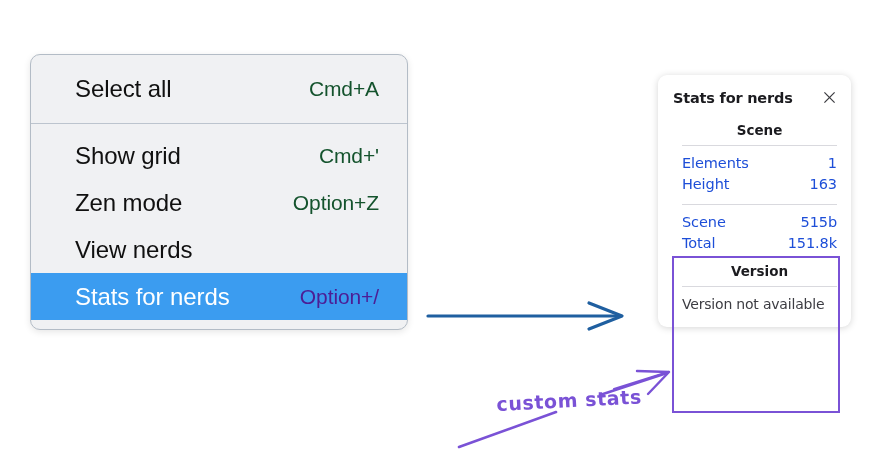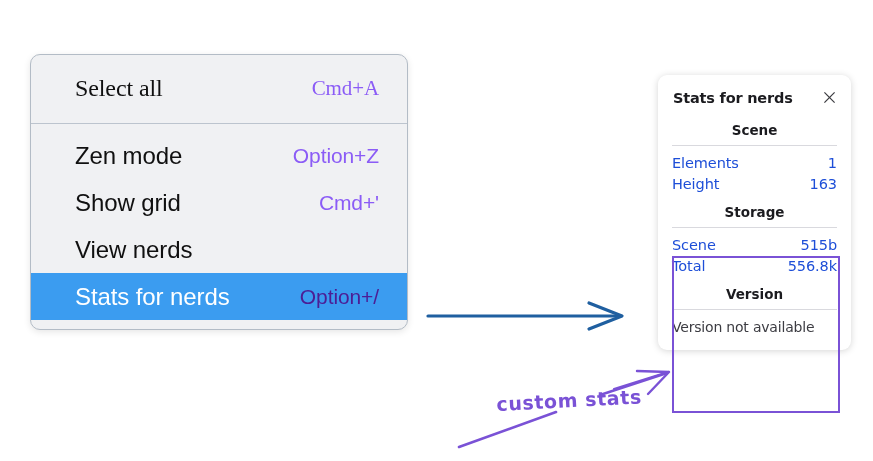"Select all" .menu-group.group-top { font-family: Liberation Serif, serif -> none }
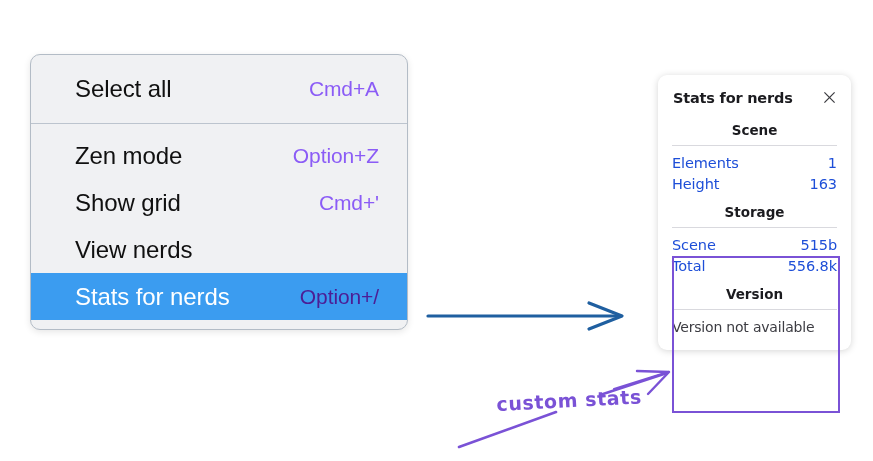"Cmd+A" .menu-item .mi-shortcut { color: #8b5cf6 -> #14532d }
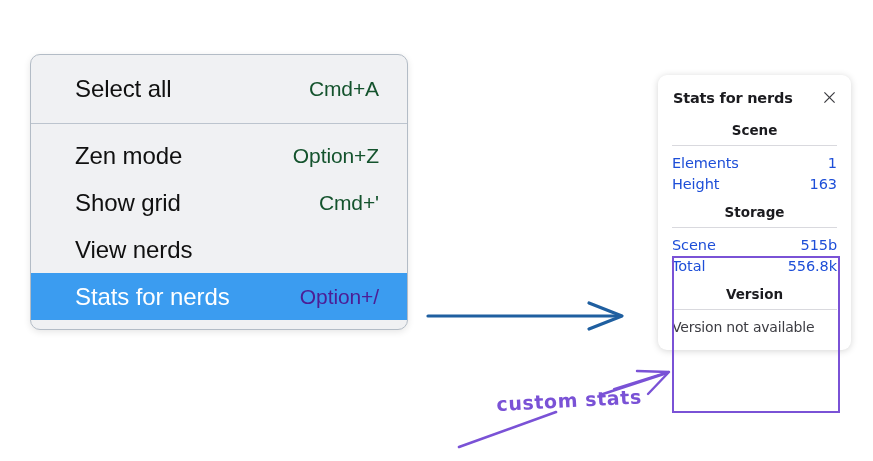"Scene" .stats-body { margin-left: none -> 10px }
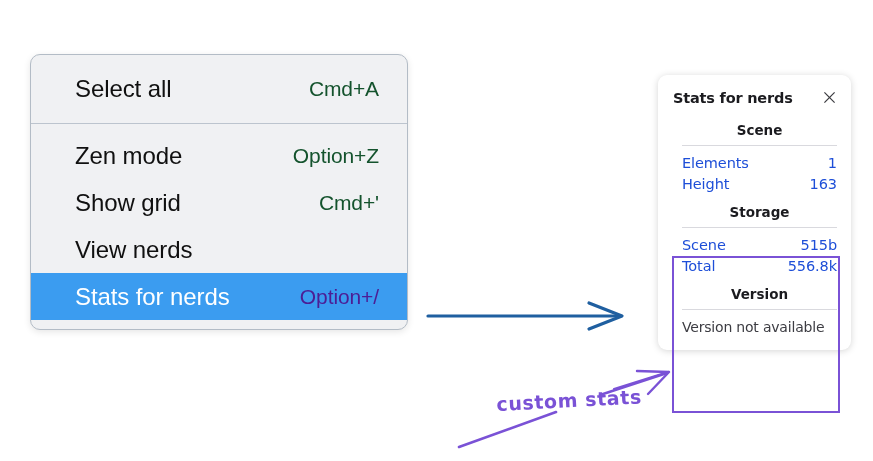"Zen mode" div.menu-item { order: before "Show grid" -> after "Show grid" }
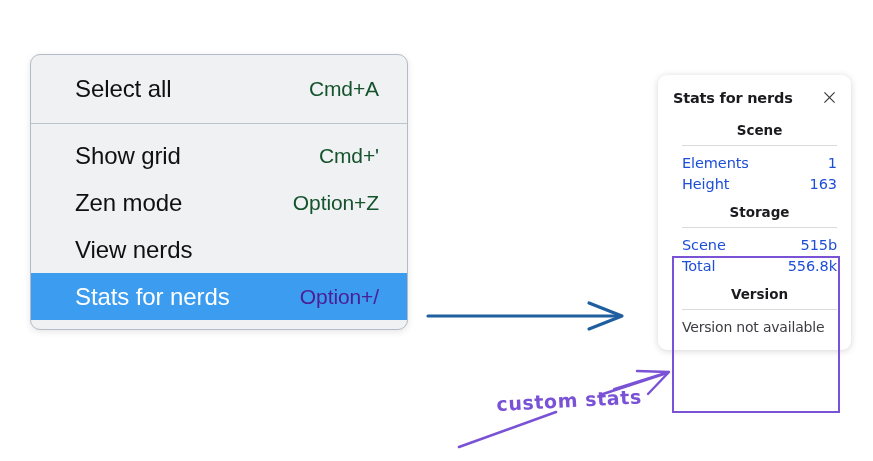"Storage" div.section-title { html: <div>Storage</div> -> none }
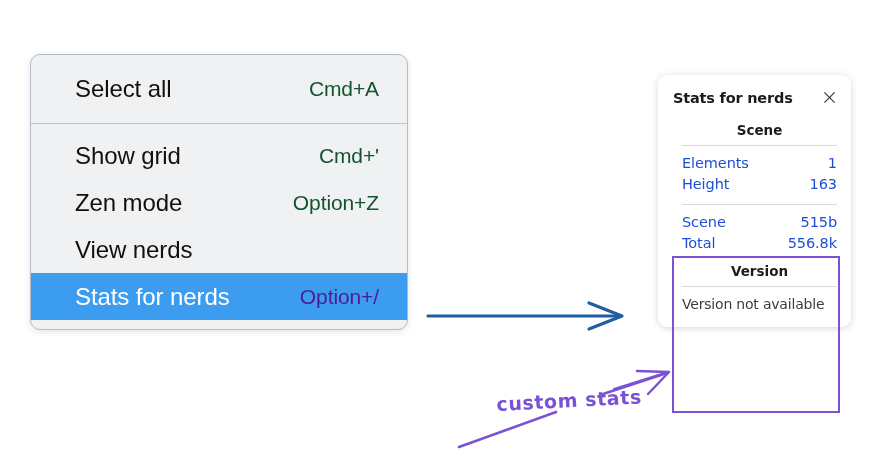"556.8k" span.sr-val { text: 556.8k -> 151.8k }
